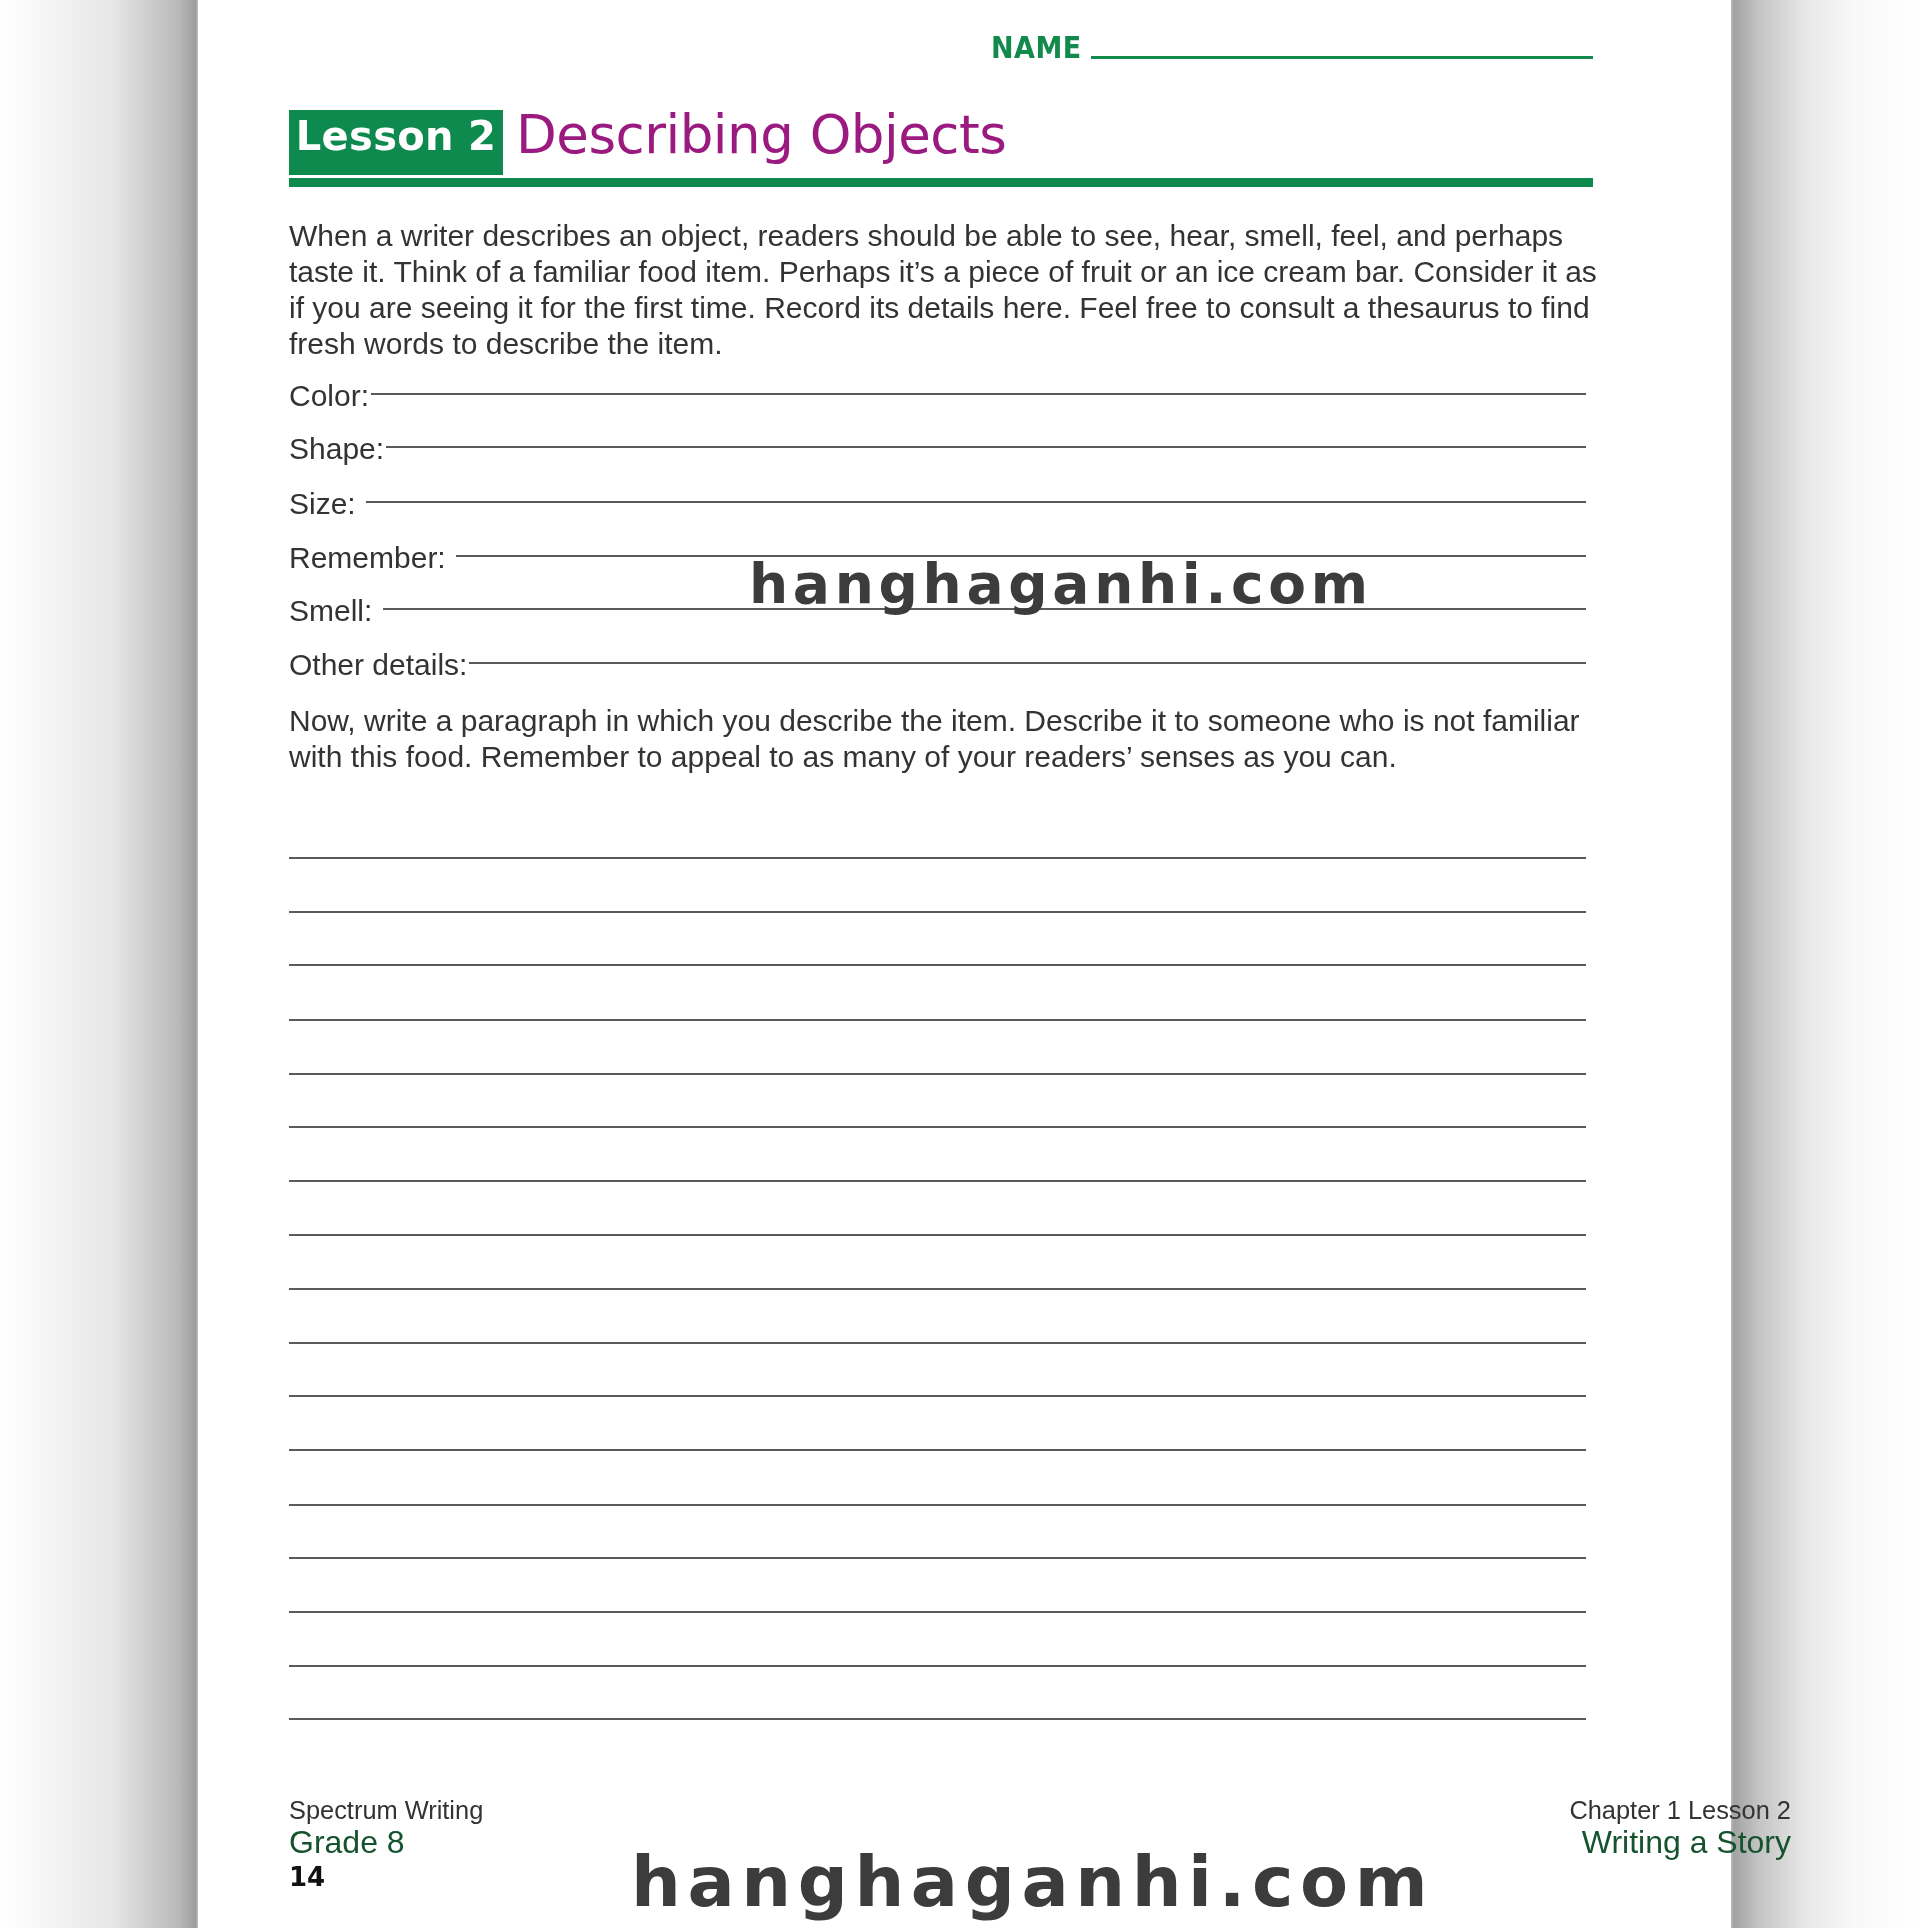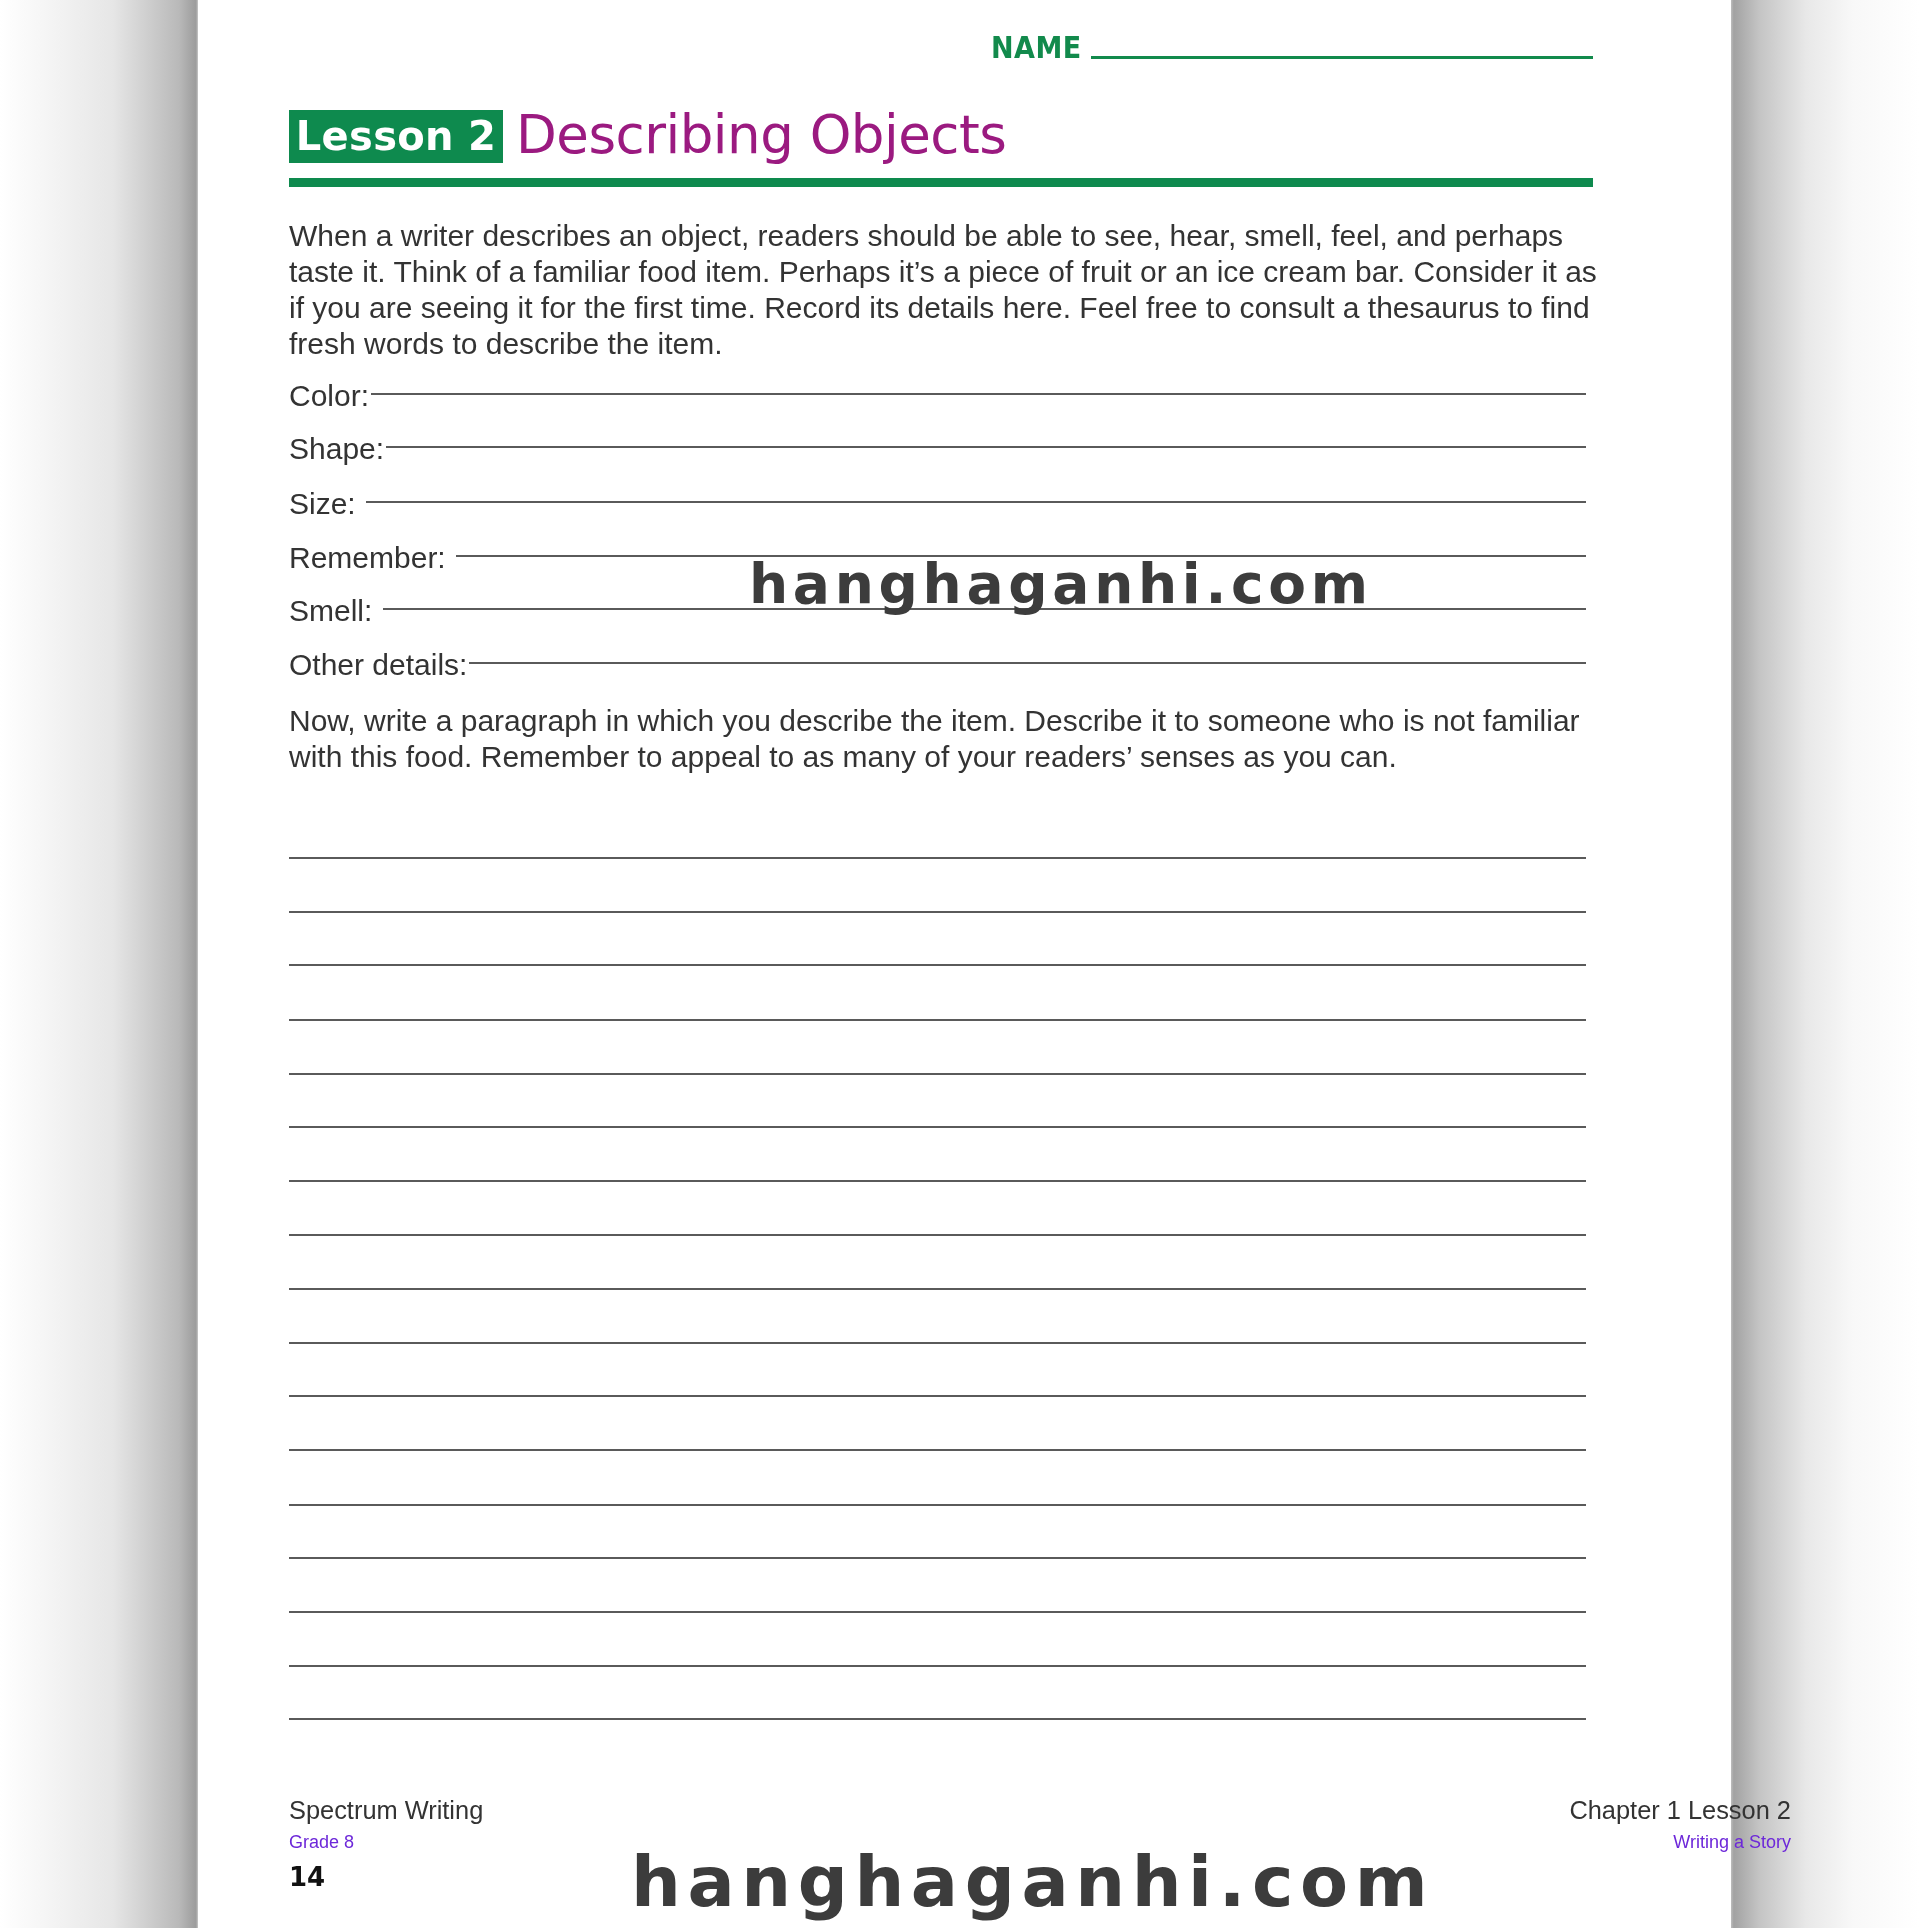"Lesson 2" .lesson-badge { height: 53px -> 65px }
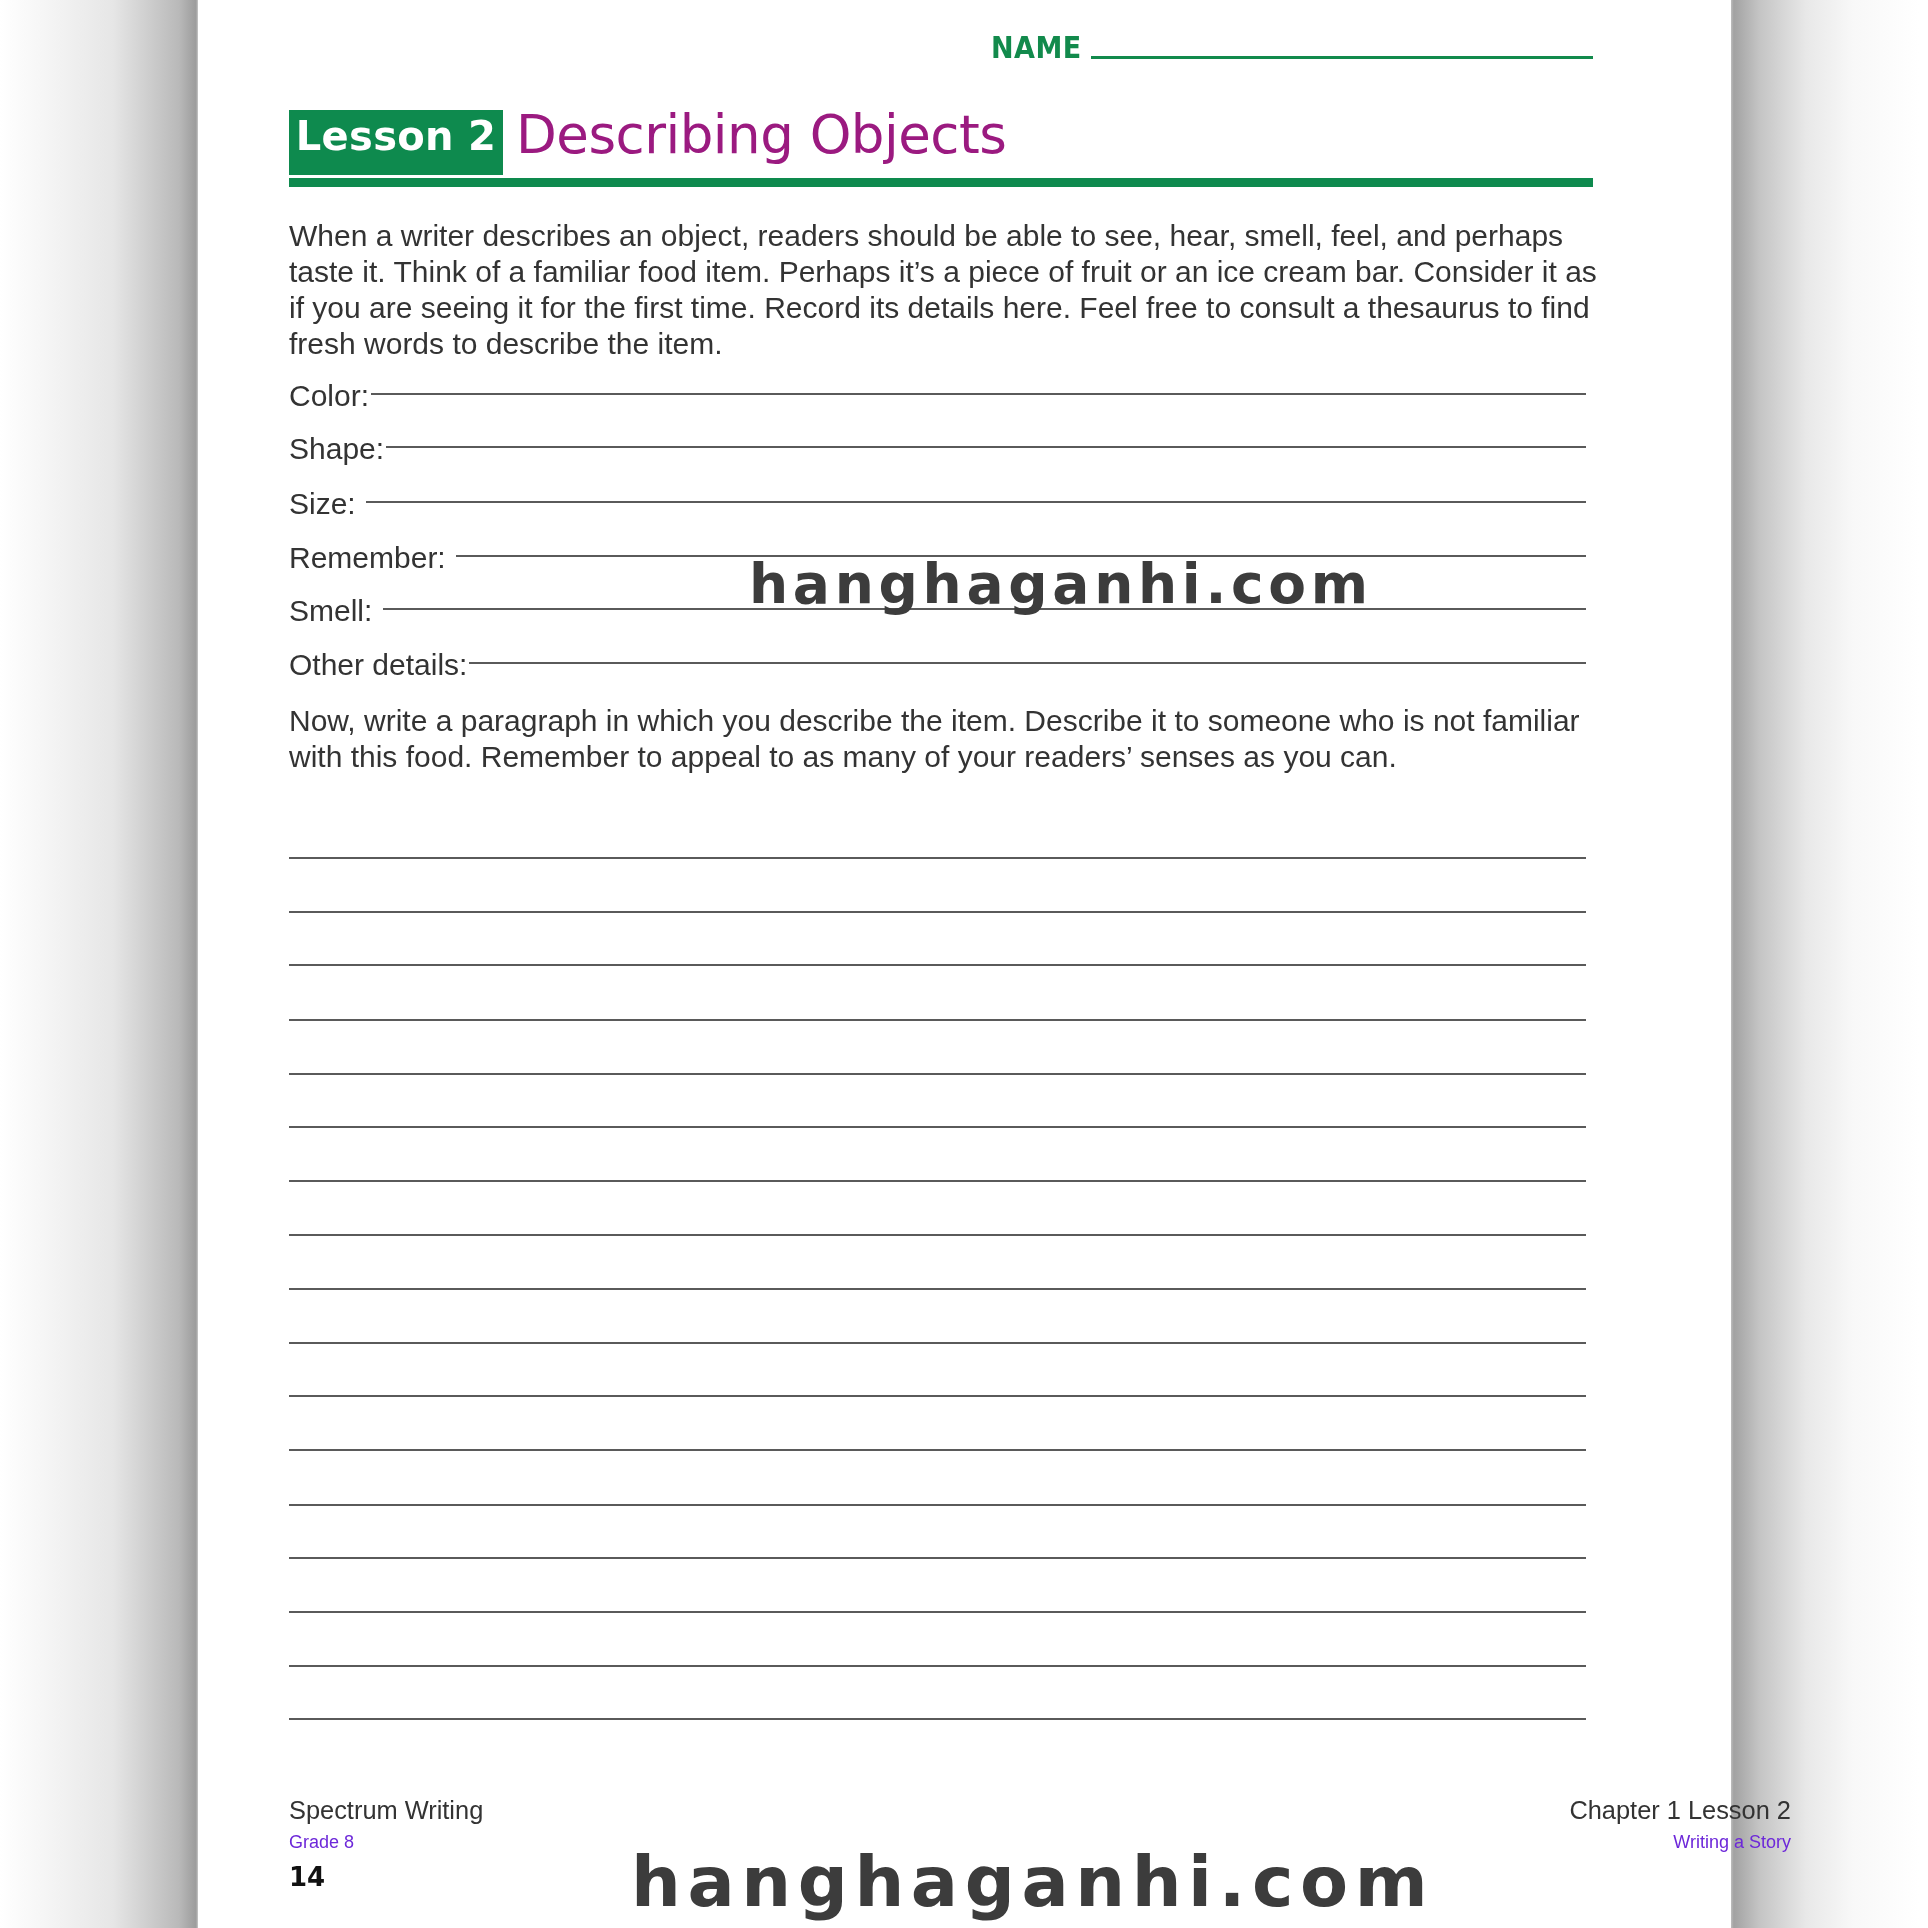"Grade 8" .footer-grade { color: #6d28d9 -> #14532d; font-size: 18px -> 32px }
